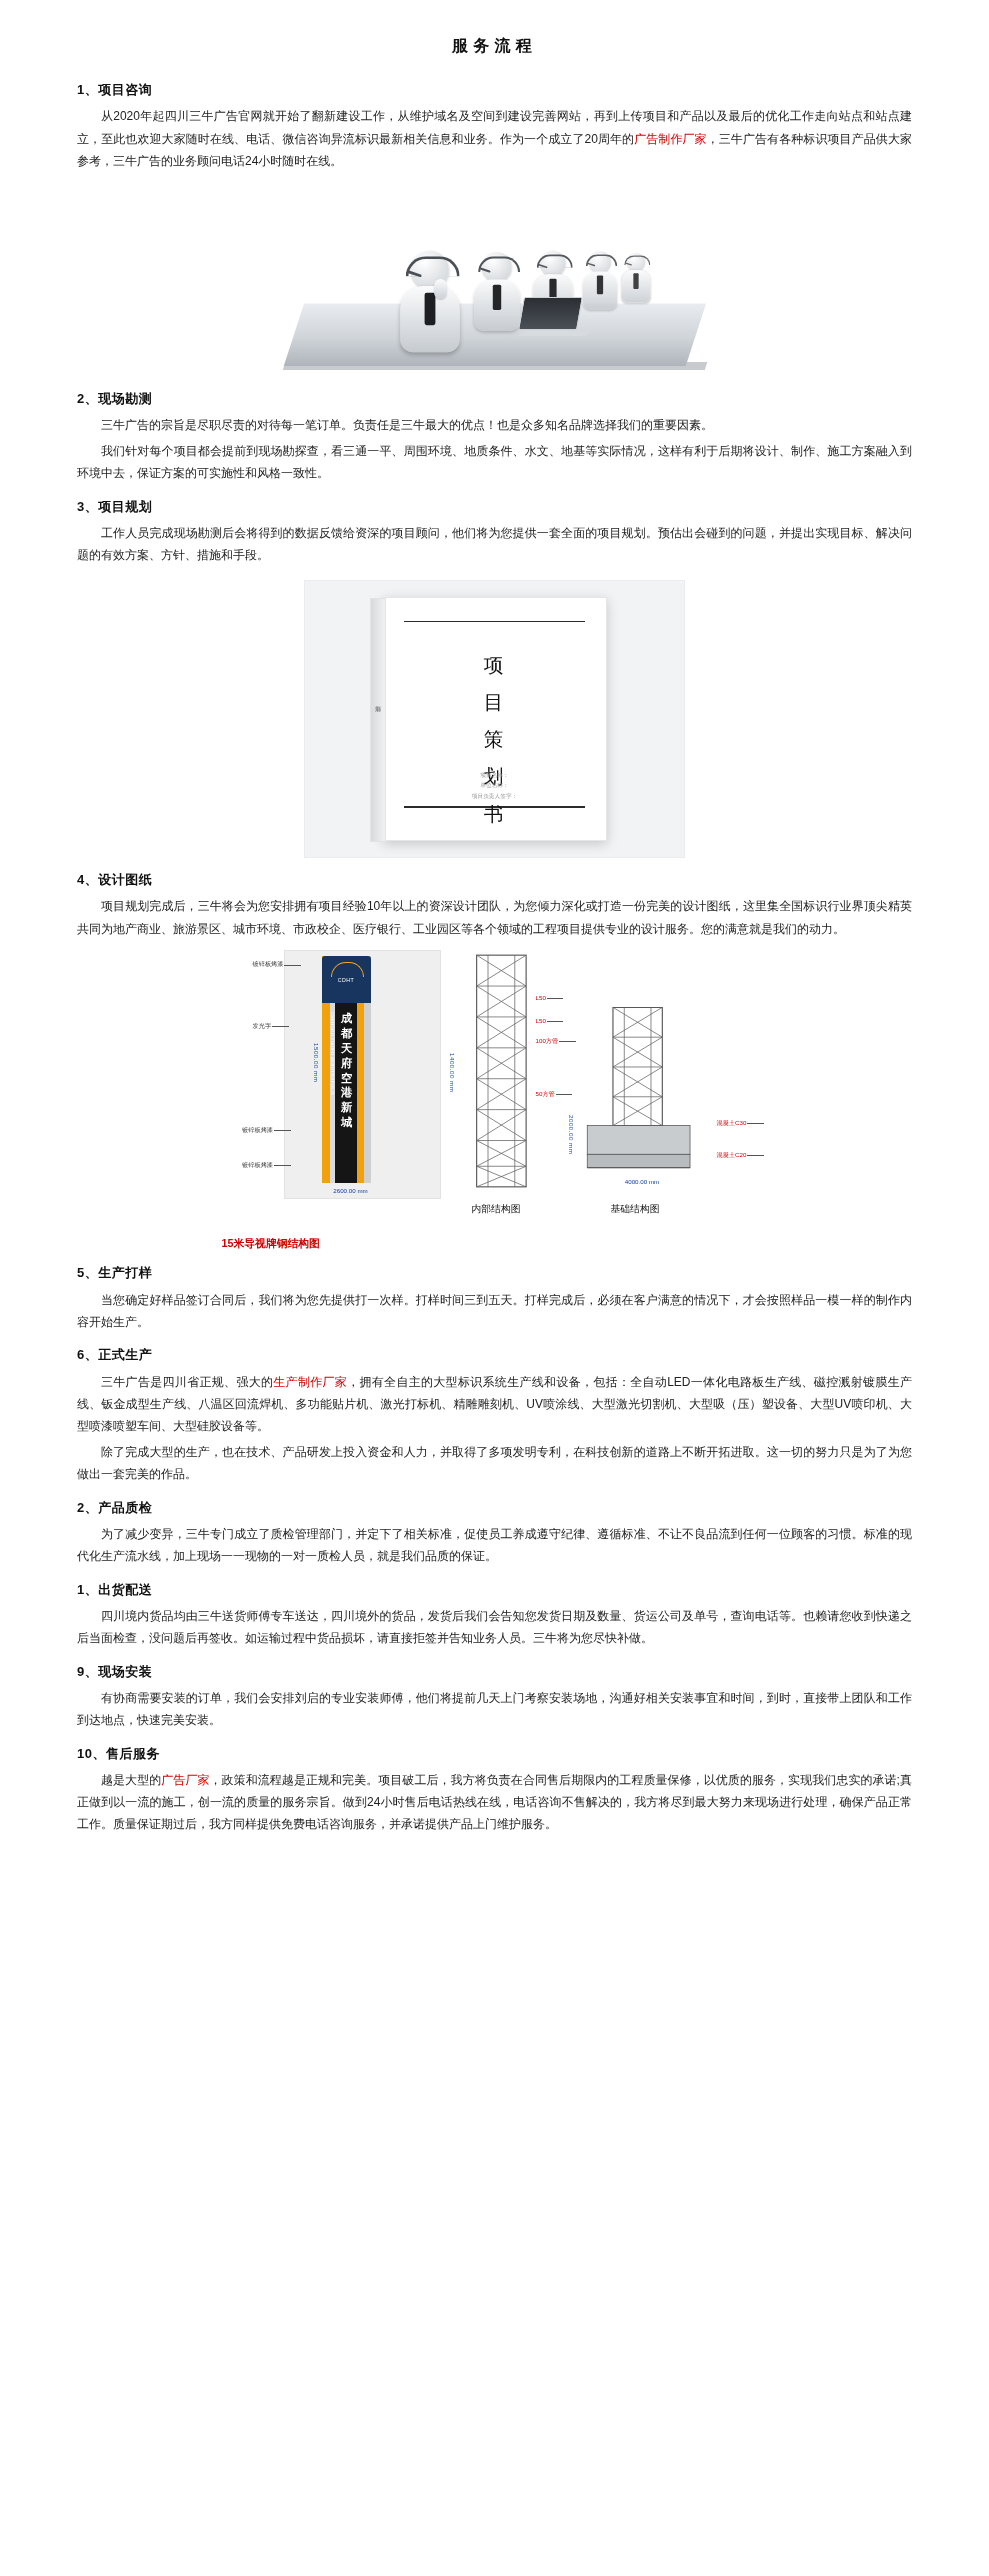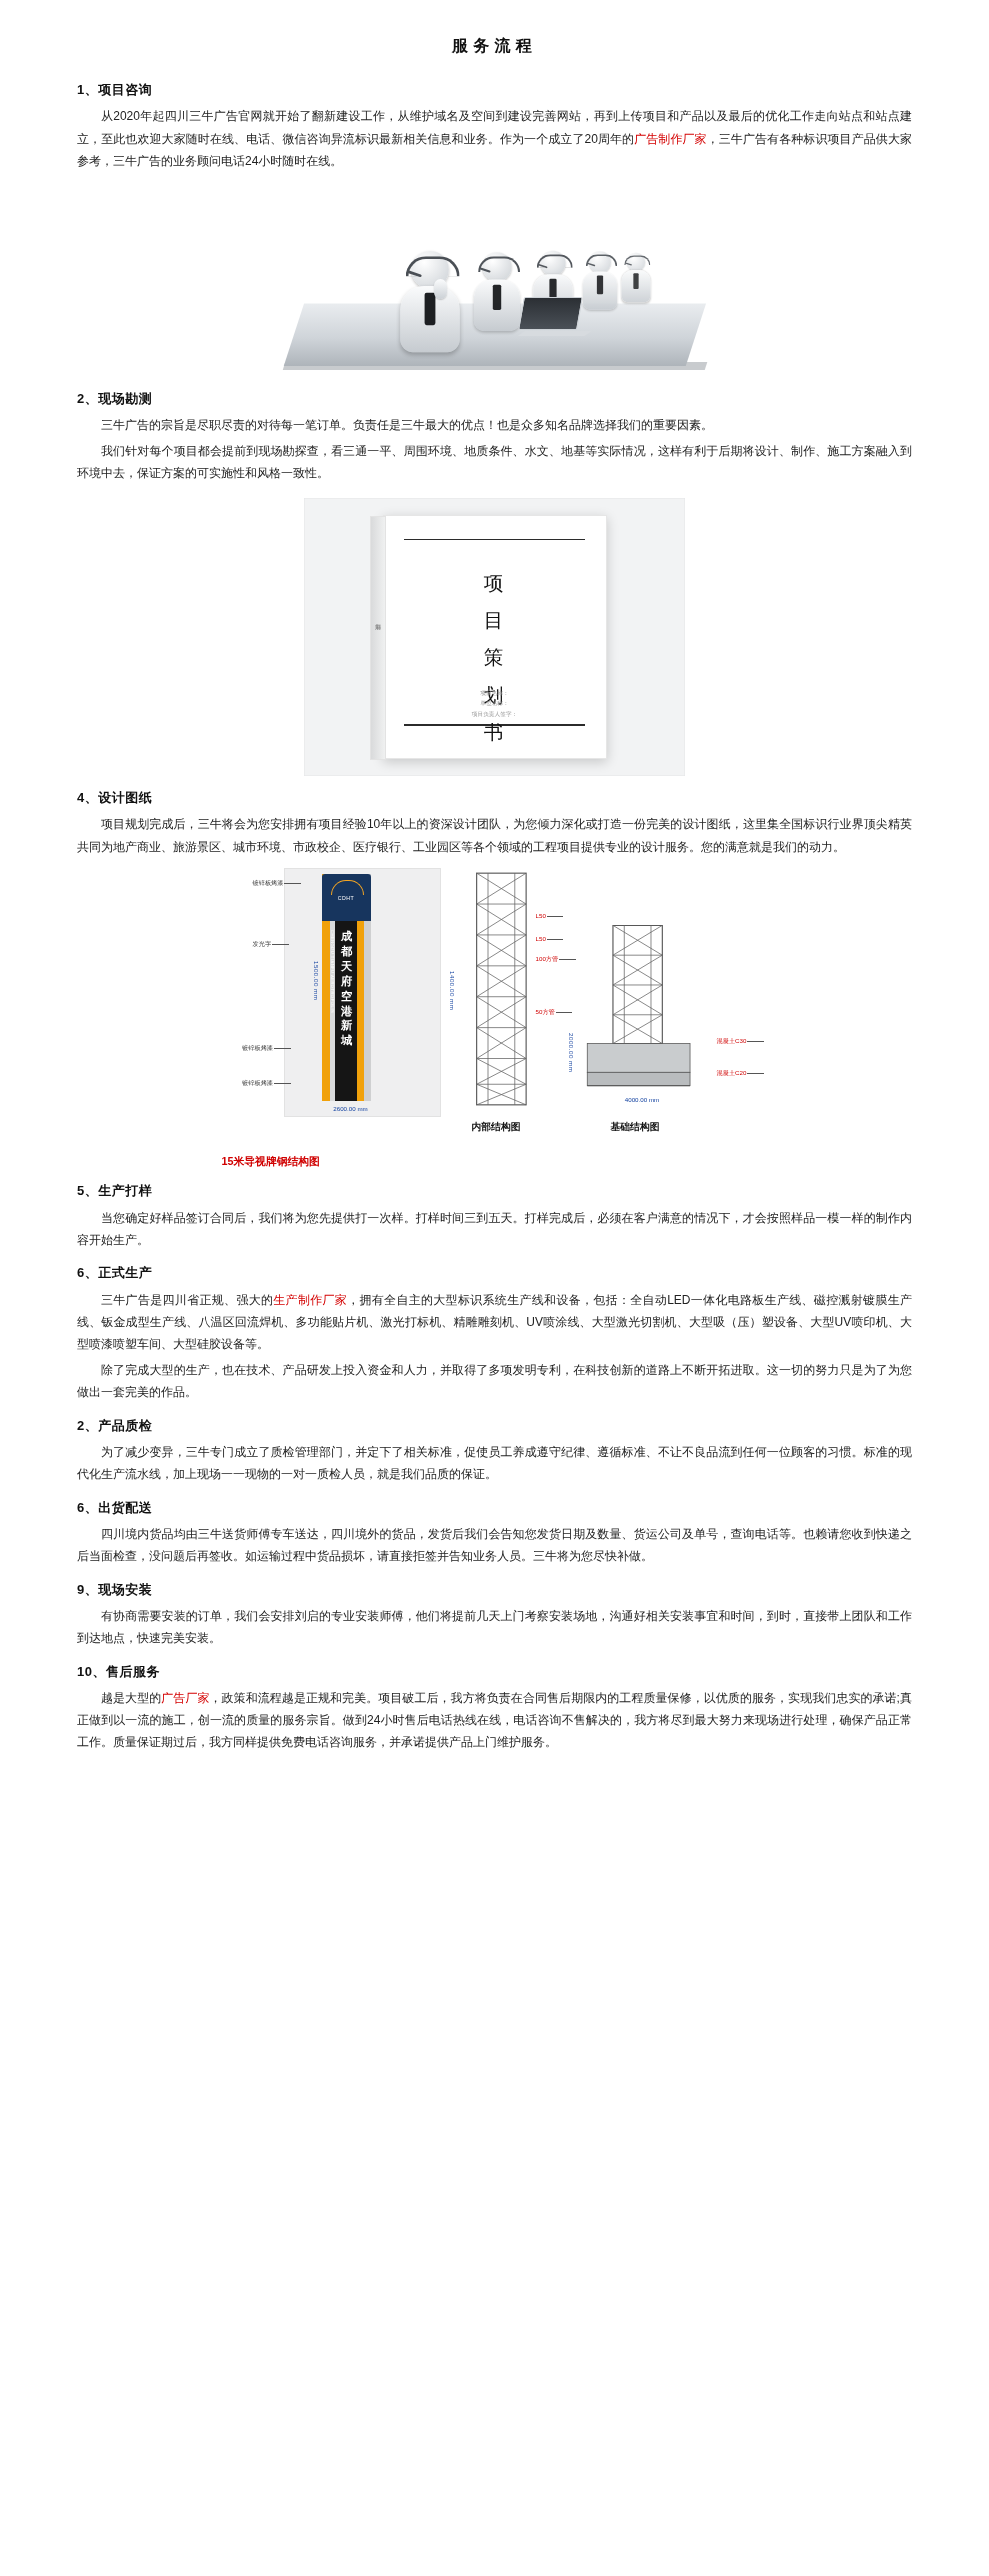"3、项目规划" div.section { html: none -> <div> <div>3、项目规划</div> <div>工作人员完成现场勘测后会将得到的数据反馈给资深的项目顾问，他们将为您提供一套全面的项目规划。预估出会碰到的问题，并提出实现目标、解决问题的有效方案、方针、措施和手段。</div> </div> }
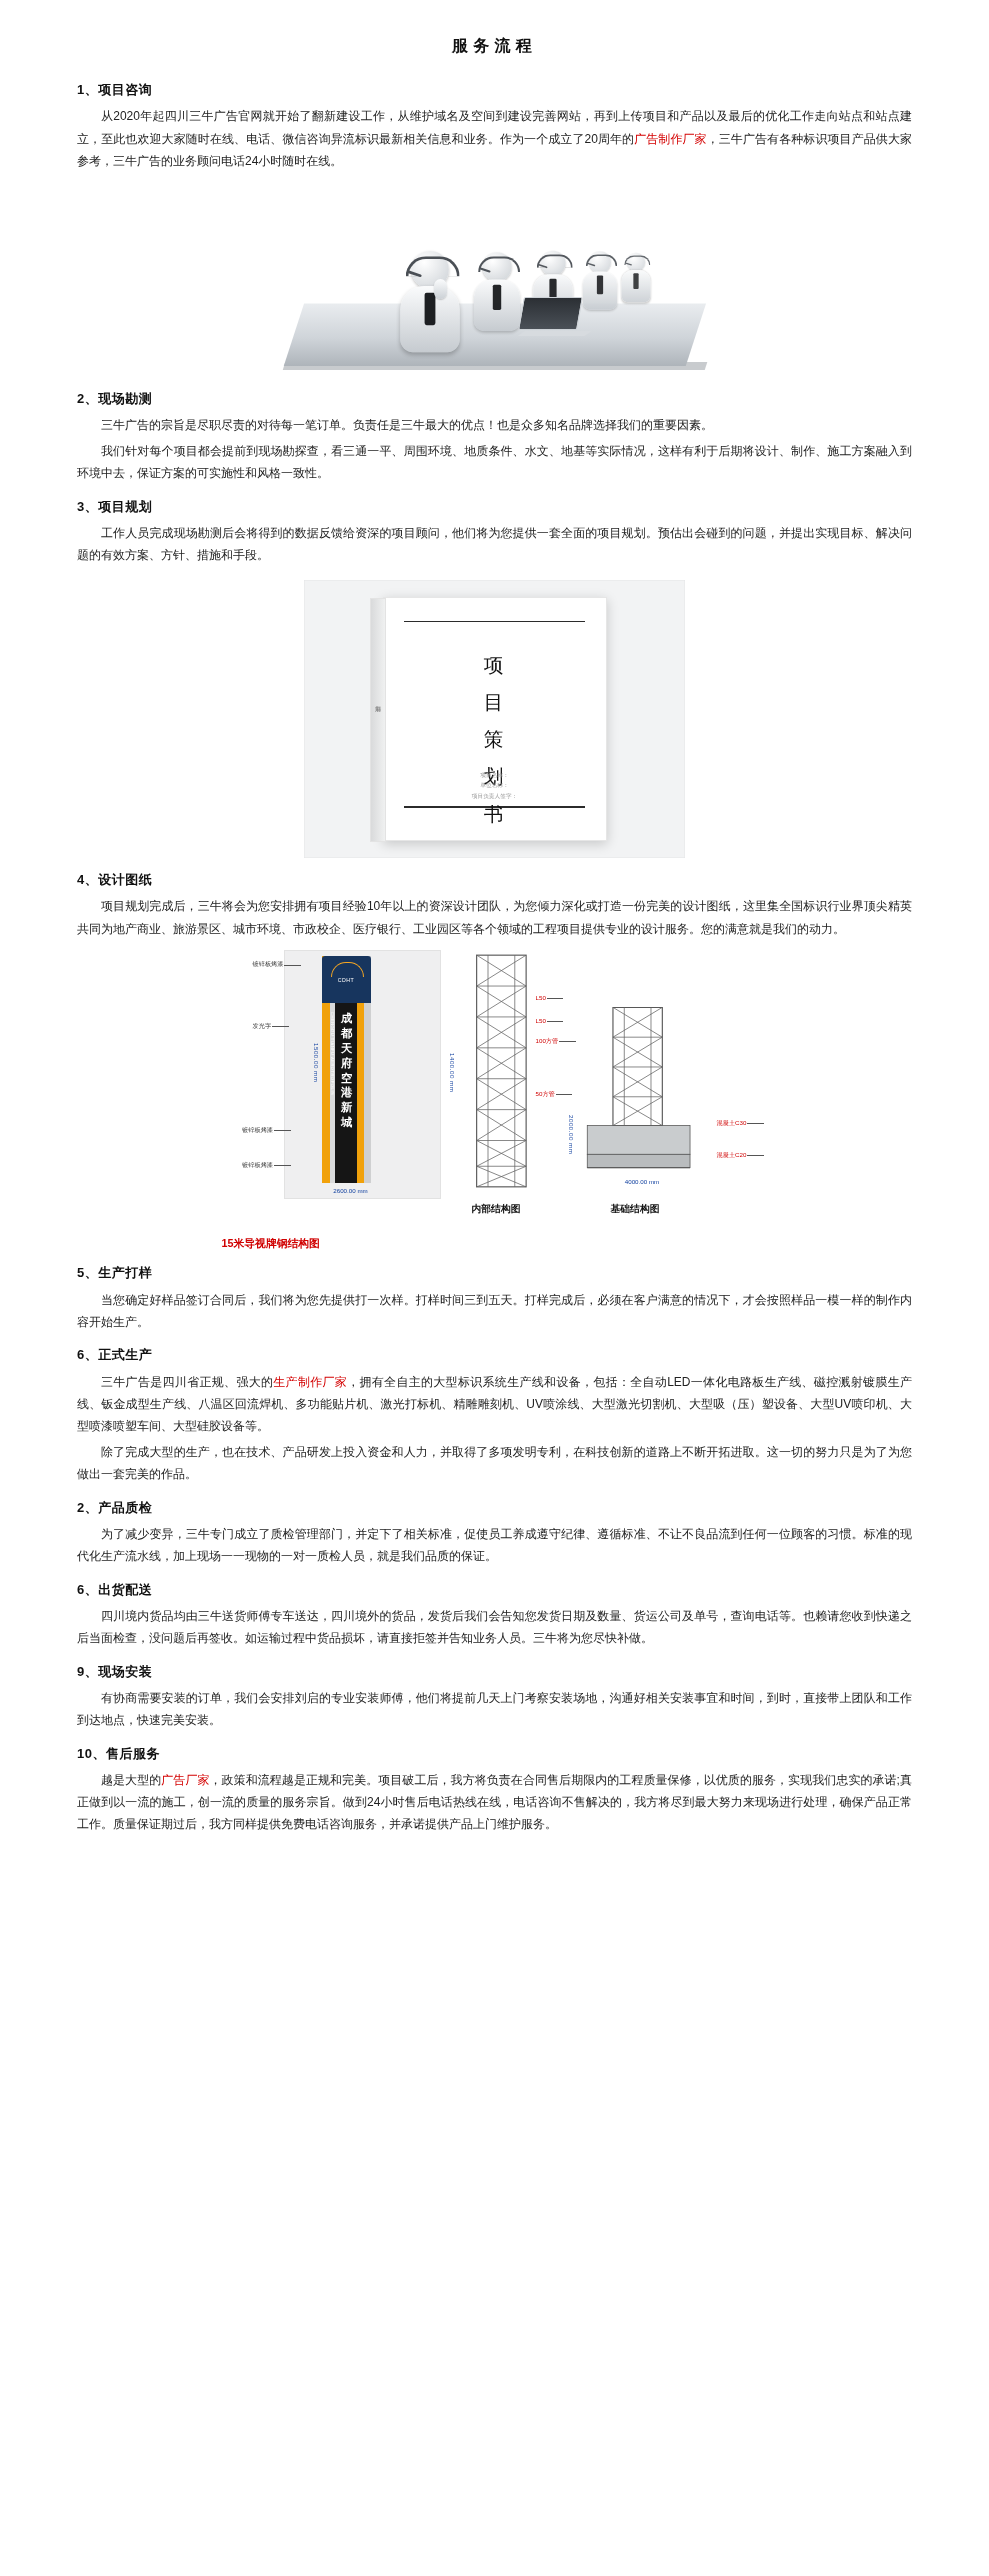"内部结构图" .cap { font-weight: bold -> normal }
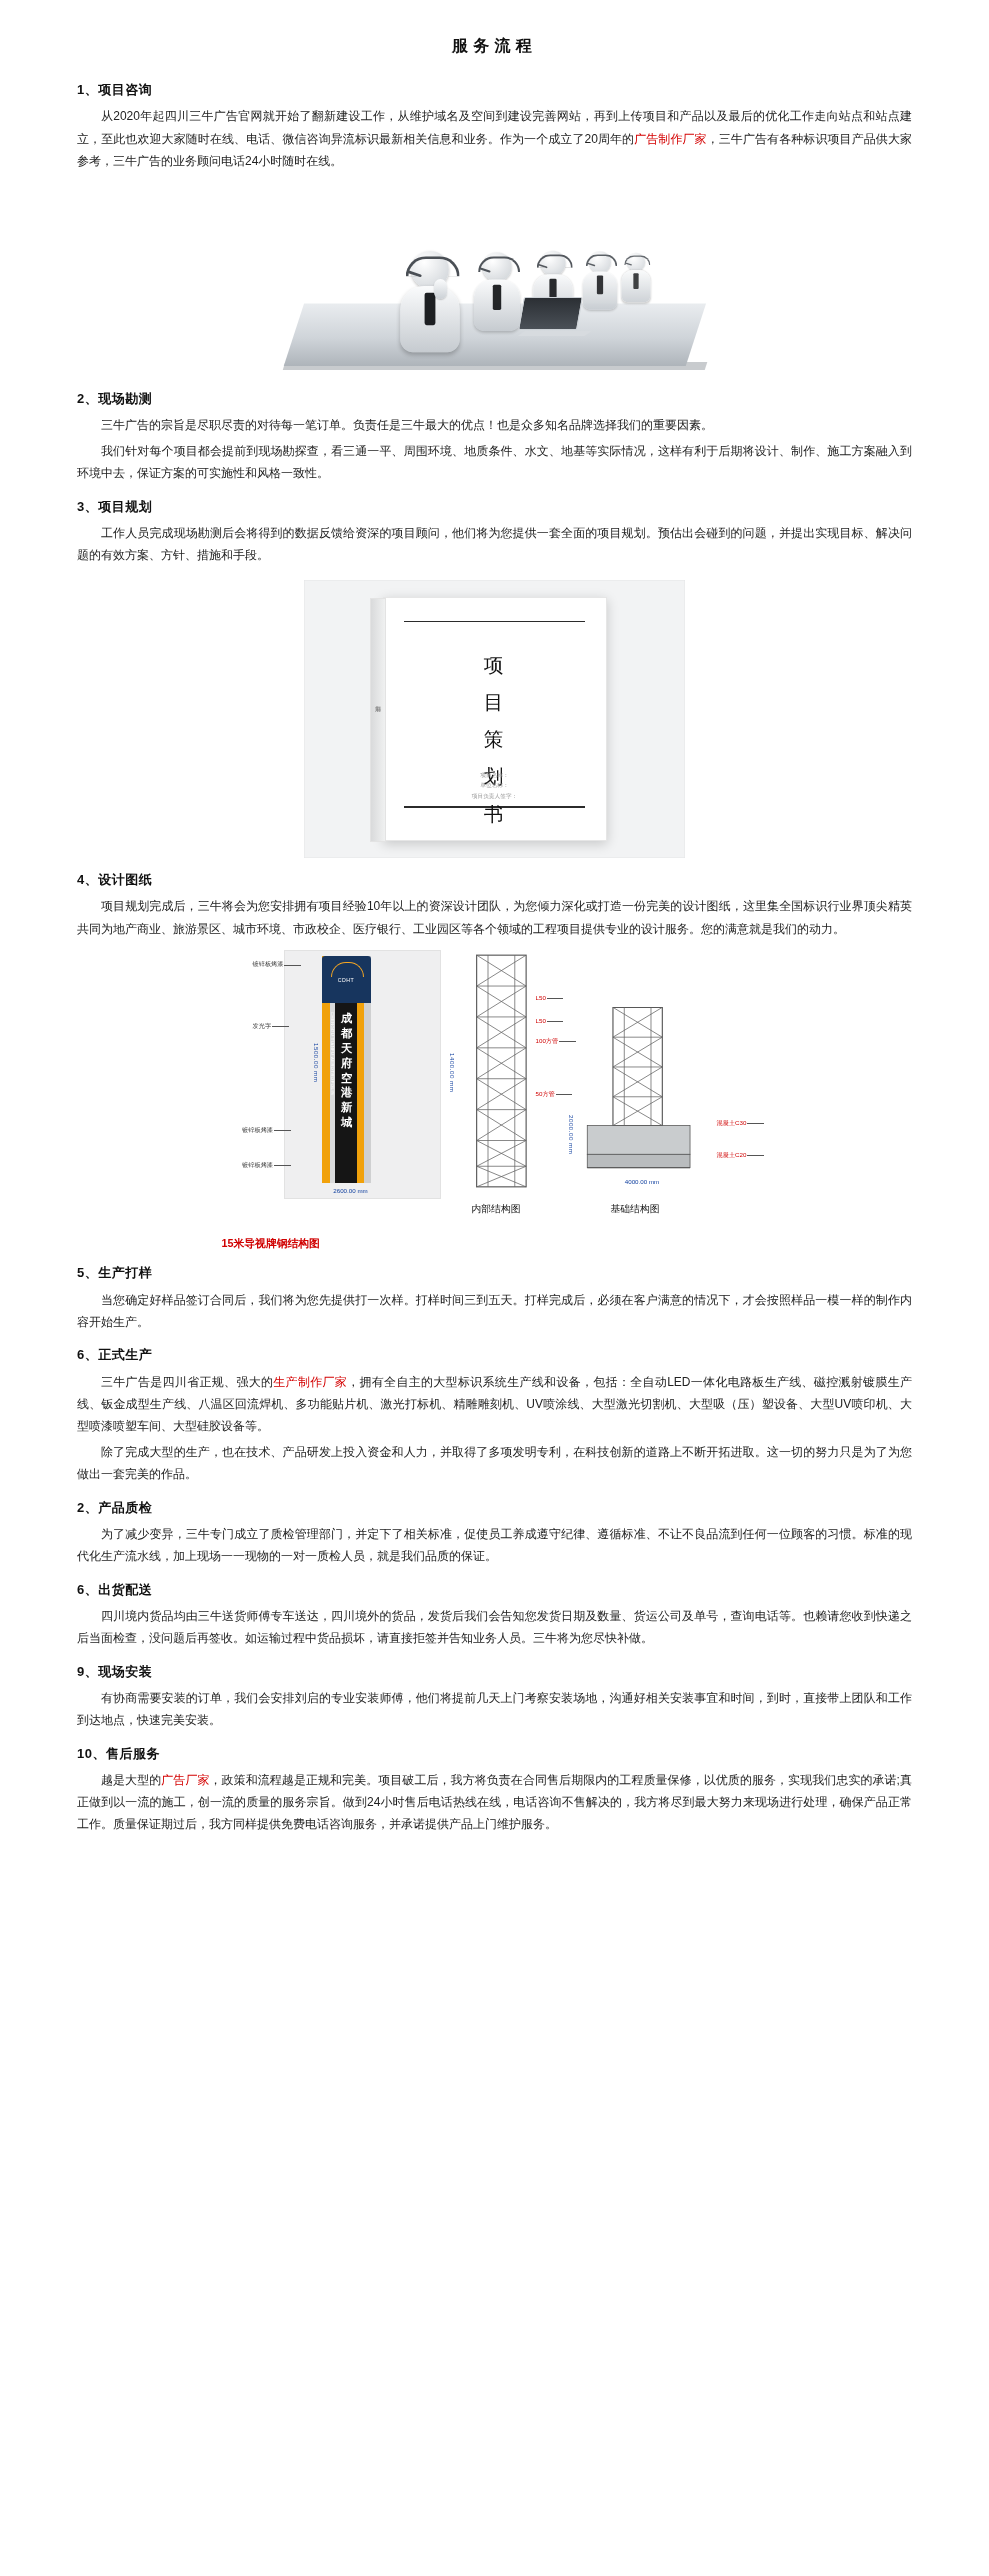"6、出货配送" div.sec-head { text: 6 -> 1 }
